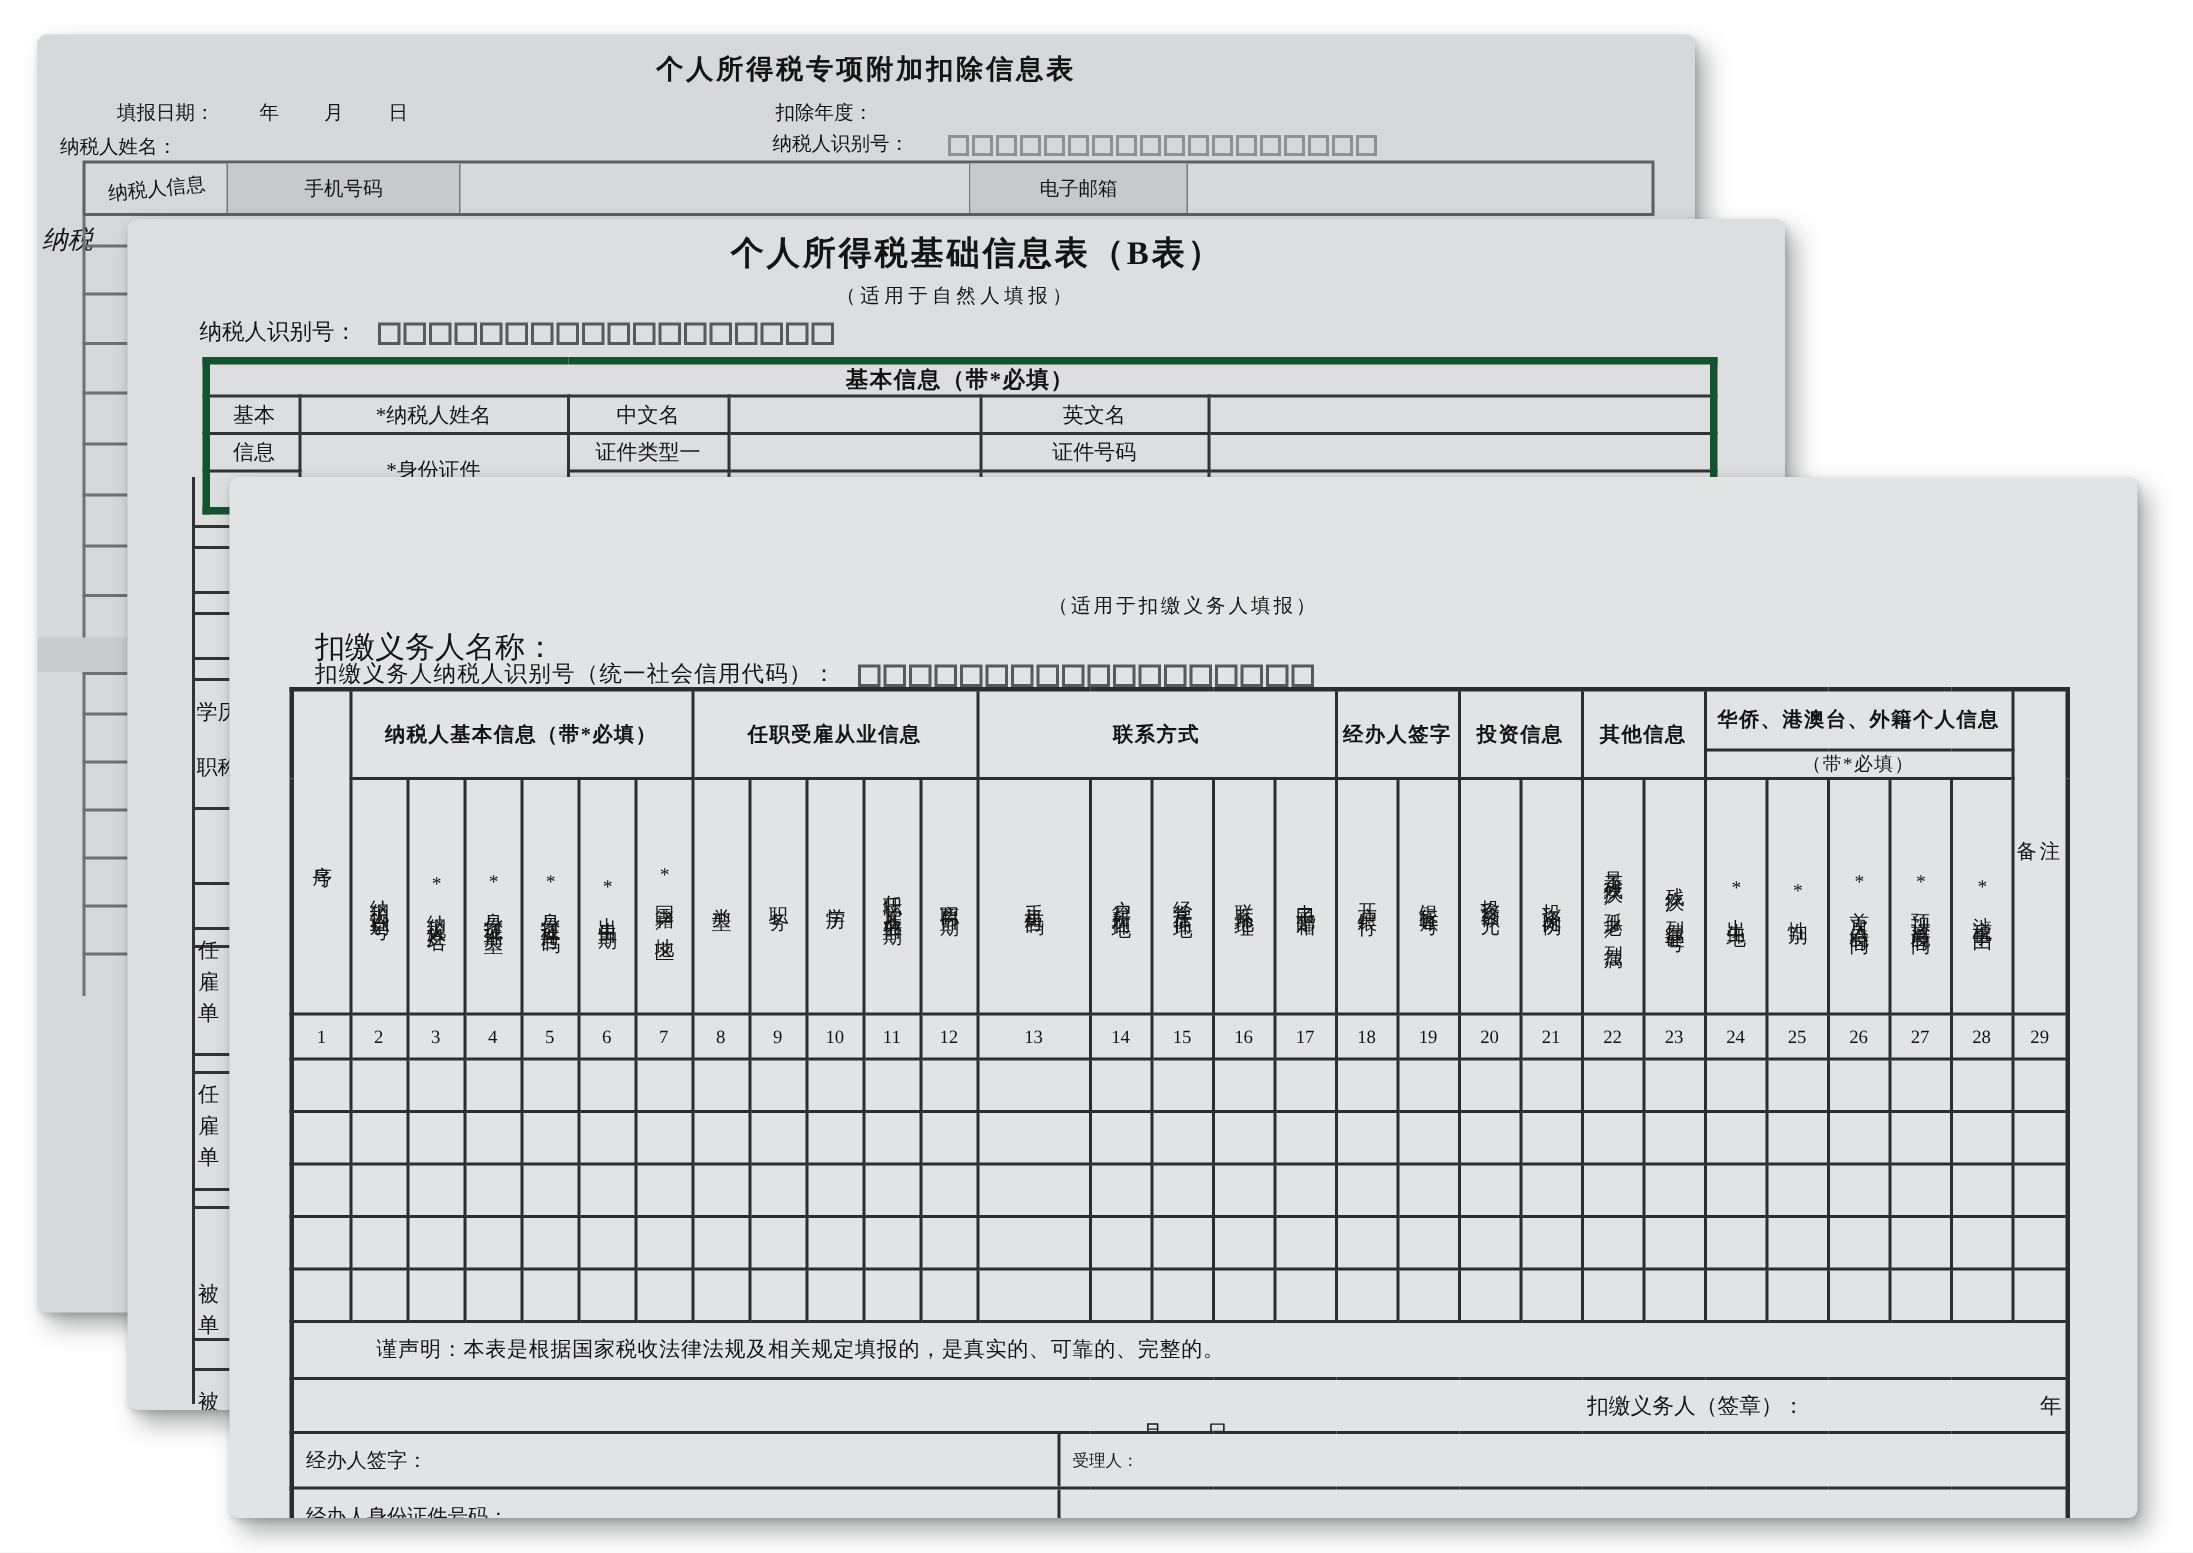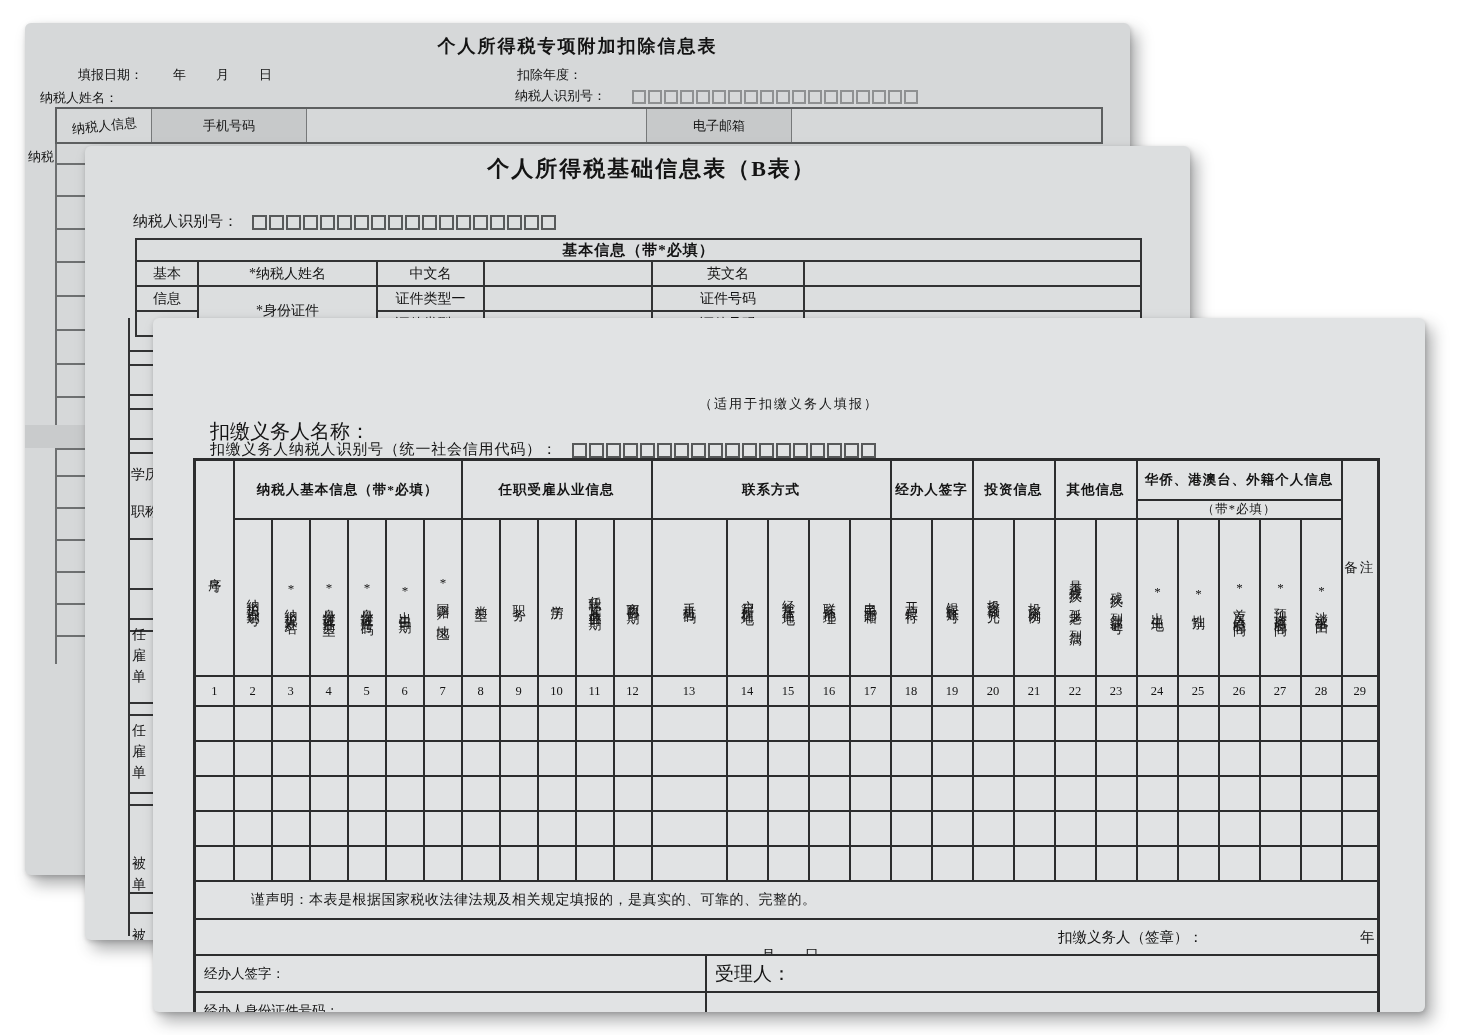"纳税" .p1frag { font-size: 13px -> 17px; font-style: none -> italic }
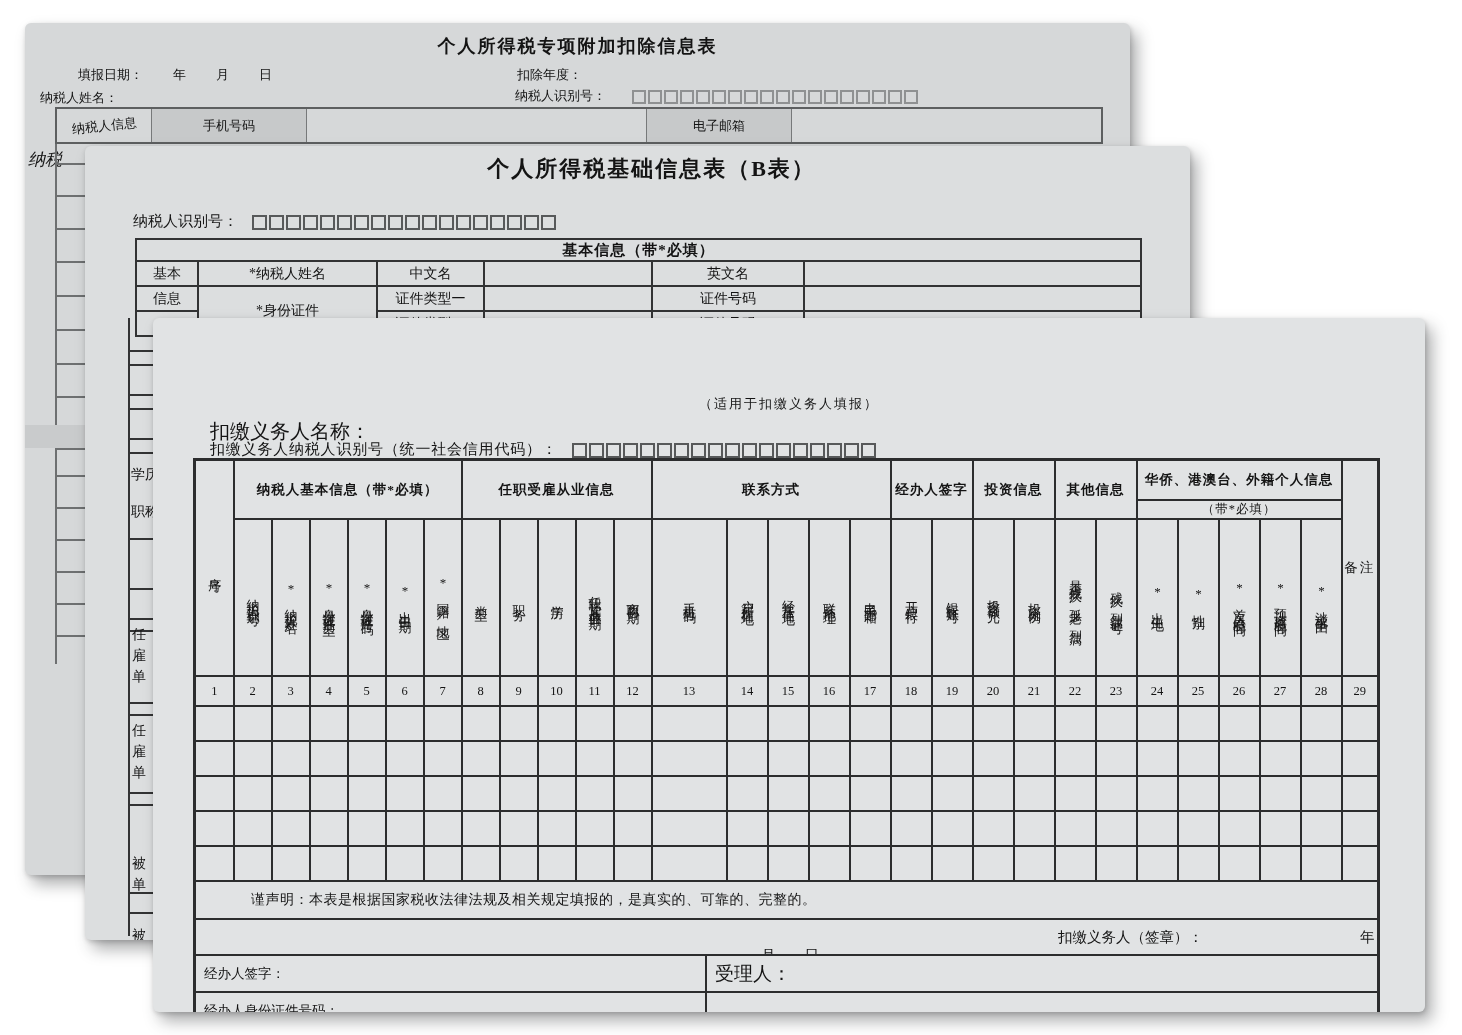"（适用于自然人填报）" div.abs { html: none -> <div>（适用于自然人填报）</div> }
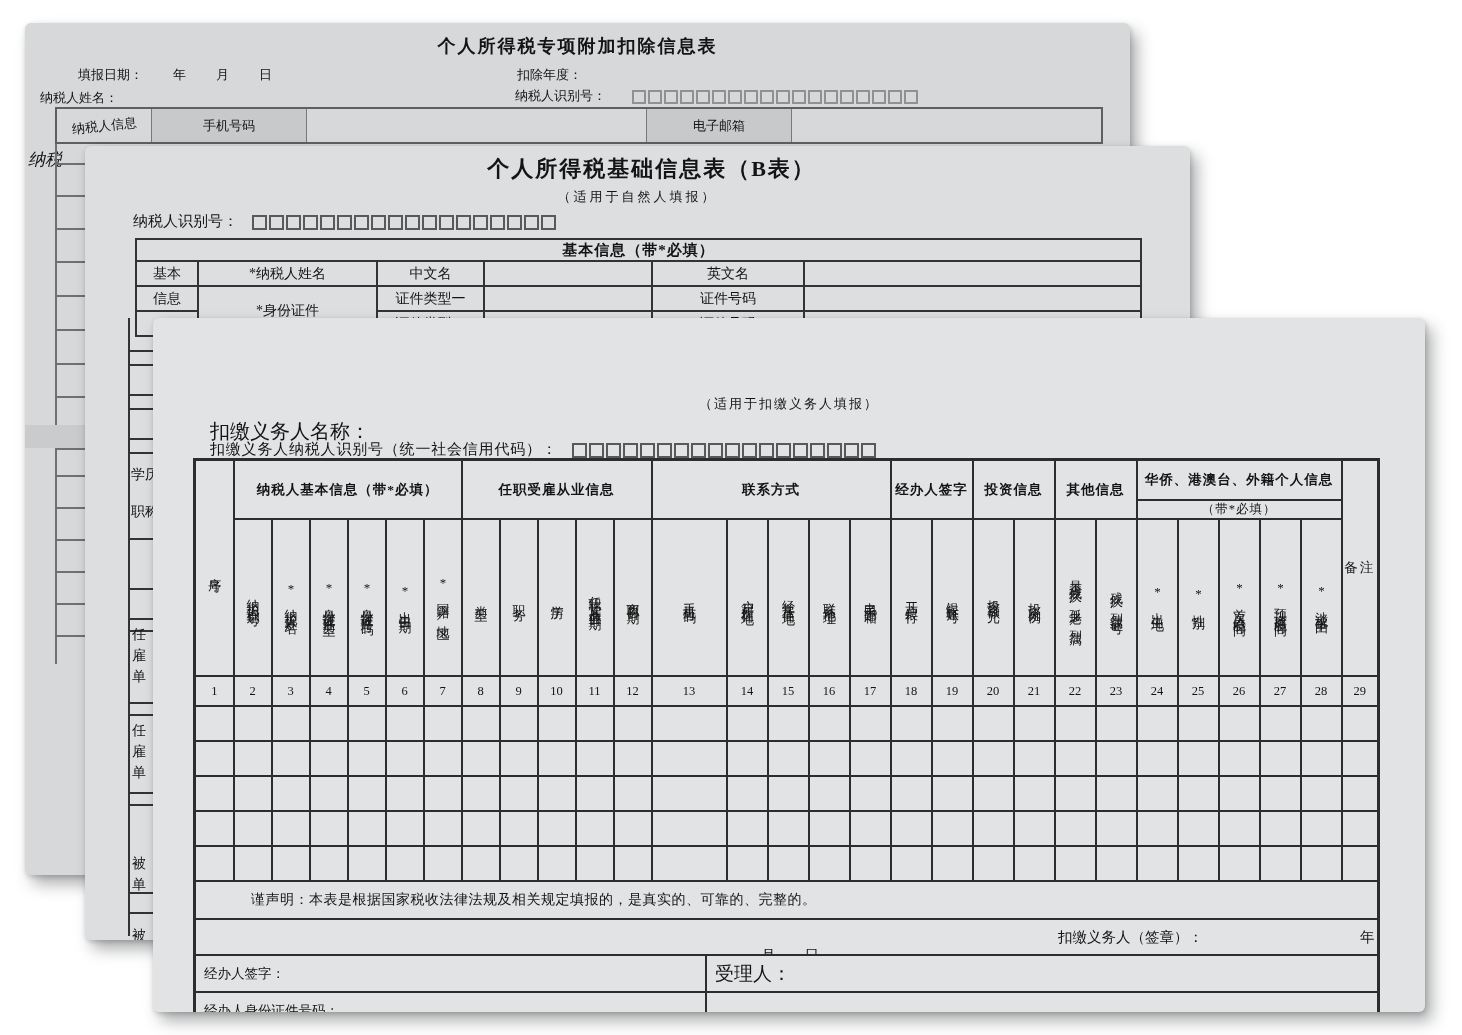"基本信息（带*必填）" .btab { border: 2px solid #14532d -> 5px solid #14532d }
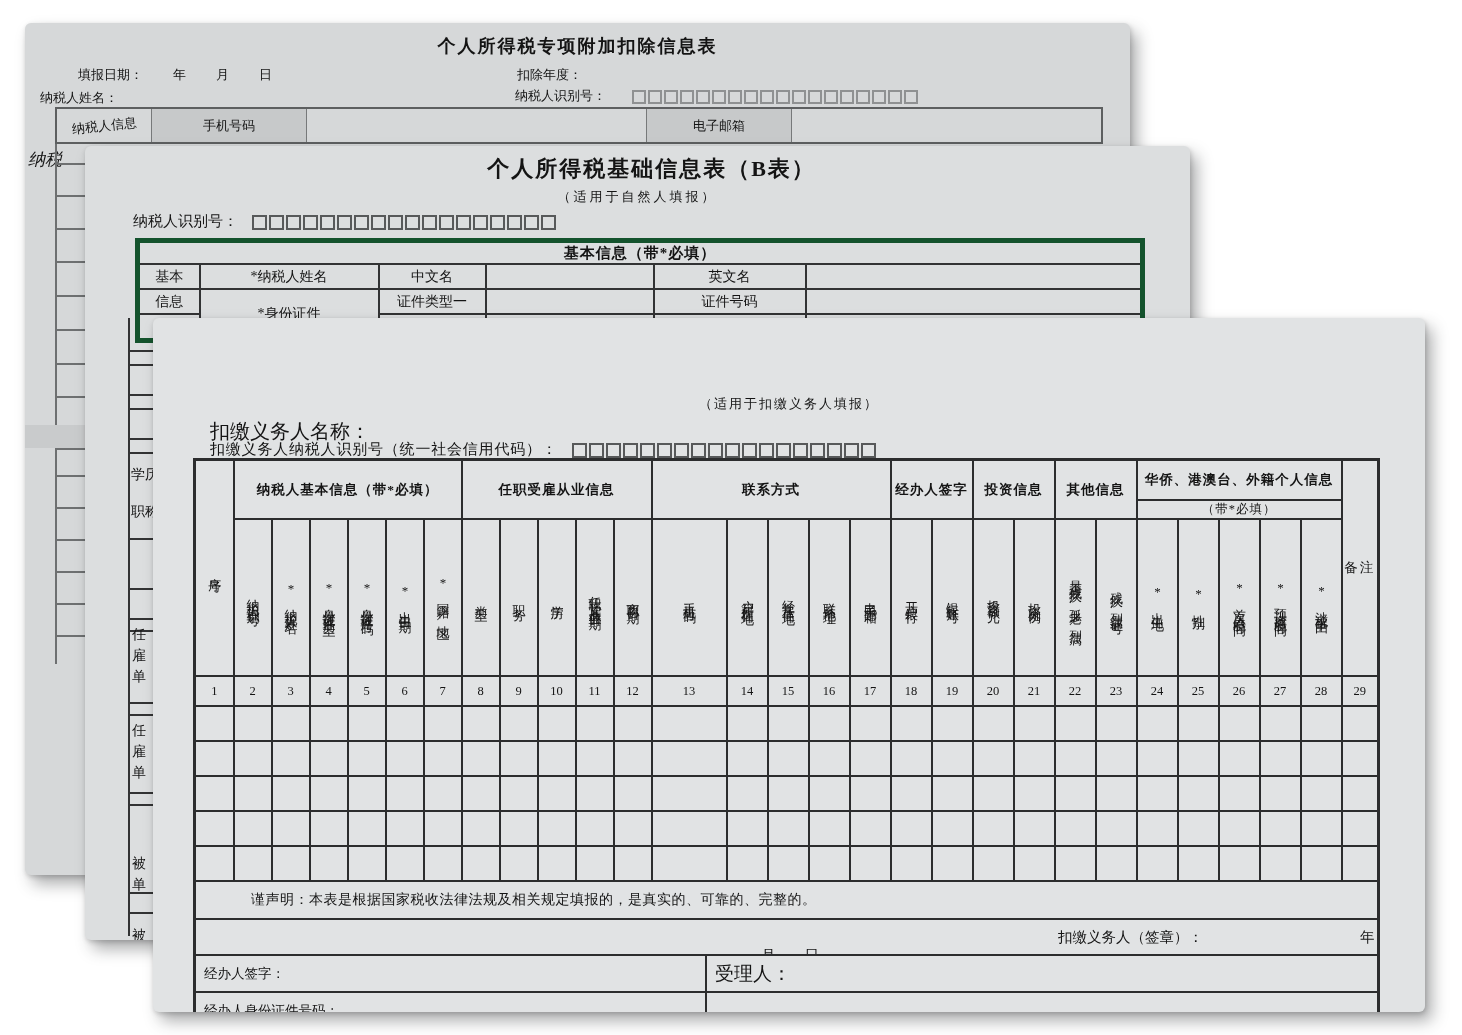"受理人：" .split .r { font-size: 19px -> 11px }
